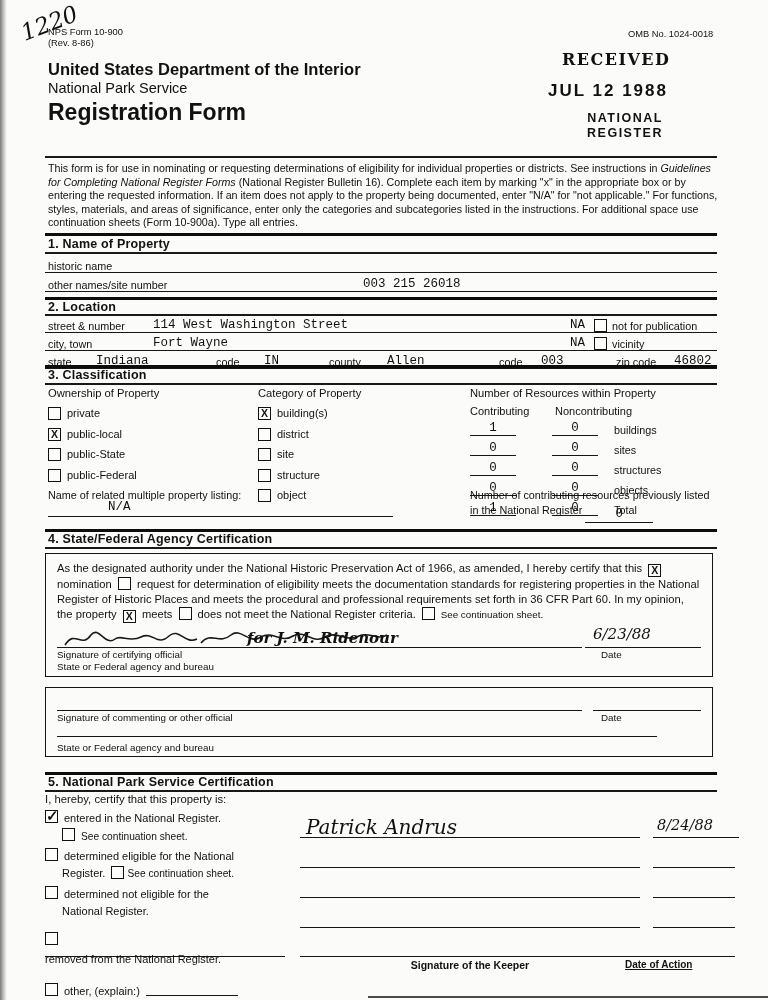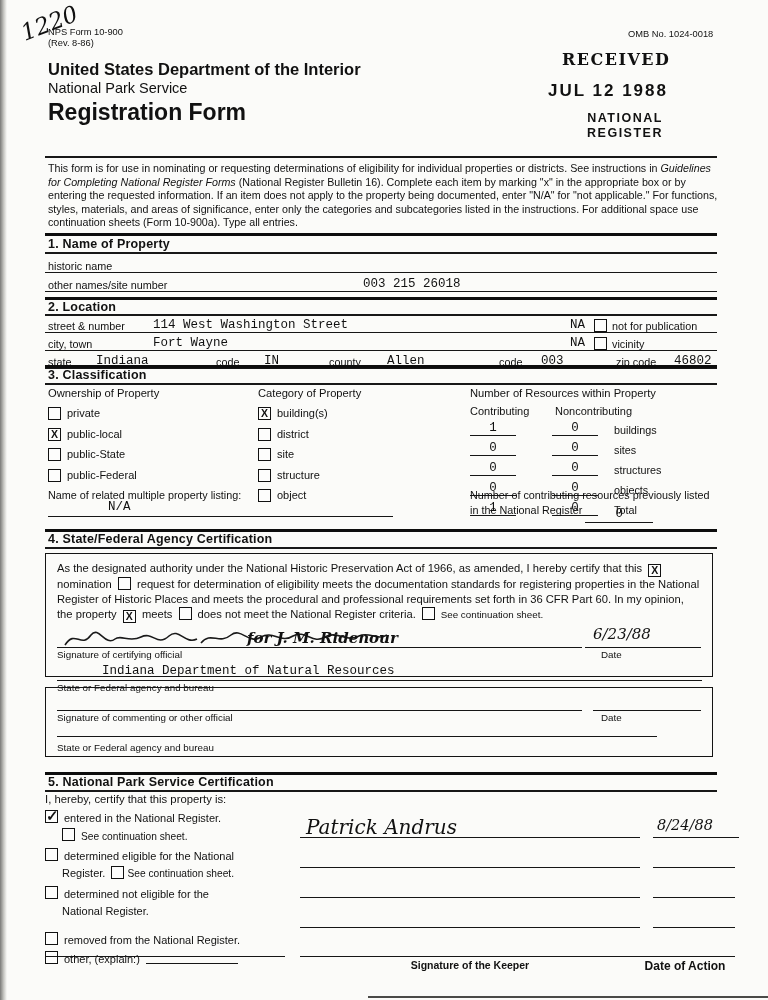"Indiana Department of Natural Resources" div.uline { html: <div>Indiana Department of Natural Resources</div> -> none }
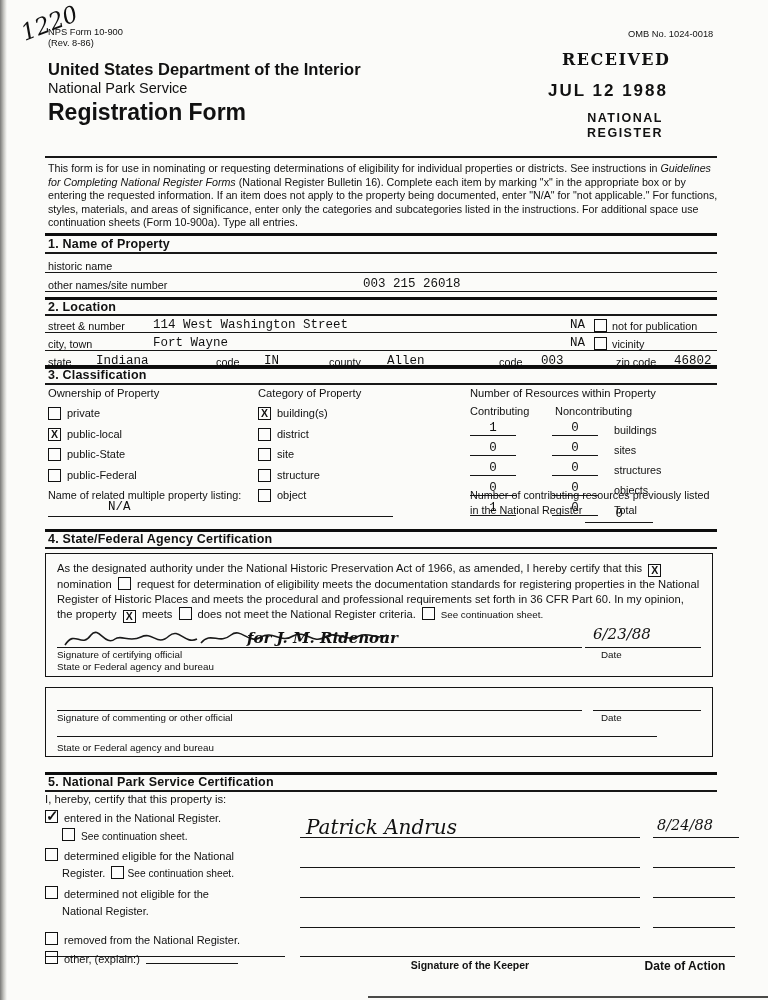"removed from the National Register." div.cbrow { flex-direction: none -> column; margin-bottom: 2px -> 15px }
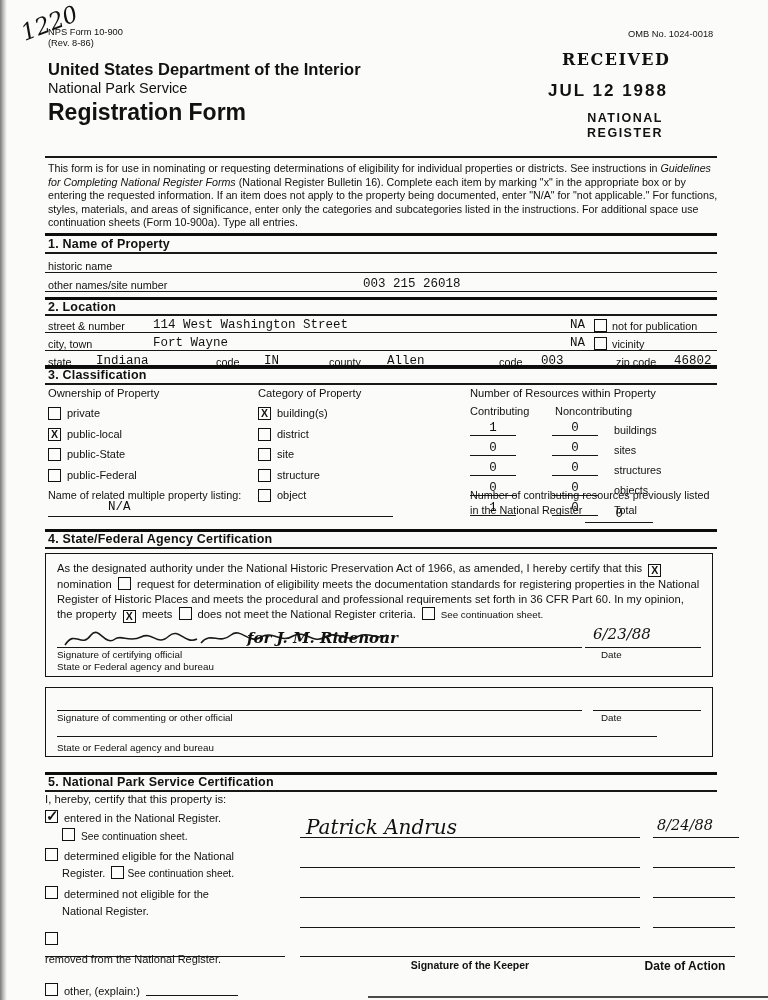"Date of Action" div.abs { font-size: 12px -> 10px; text-align: center -> left; text-decoration: none -> underline }
